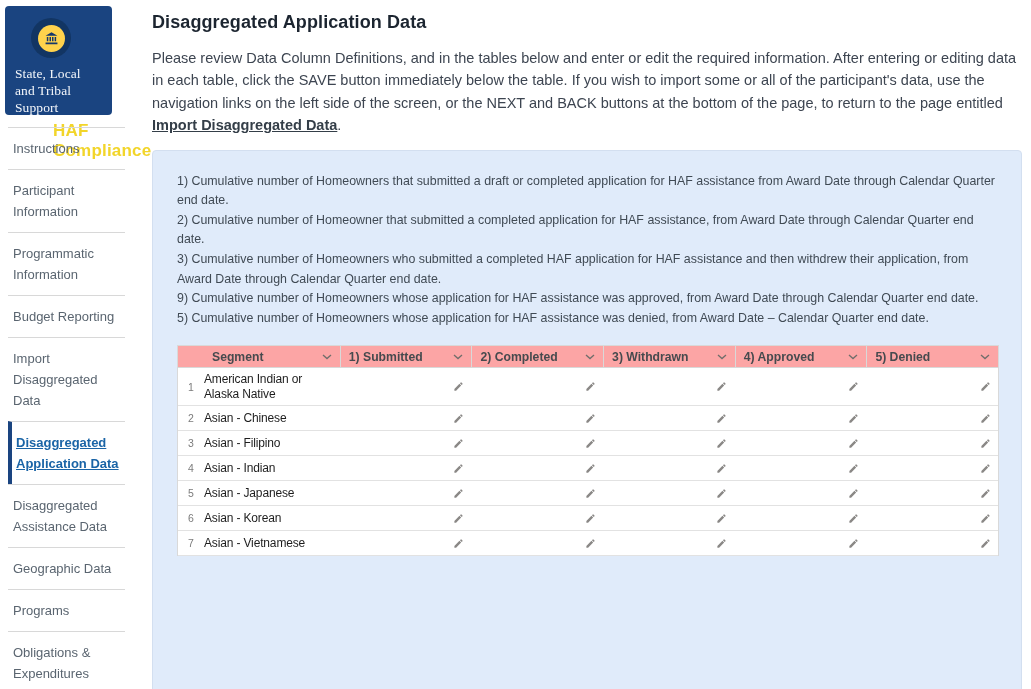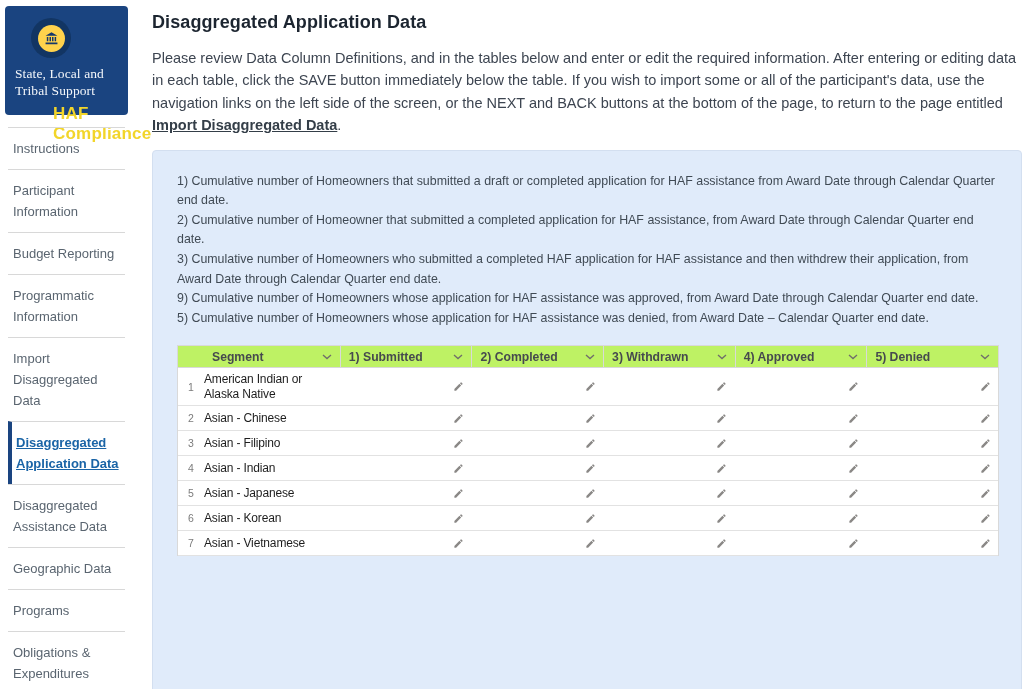"State, Local and Tribal Support" .logo-card { width: 123px -> 107px }
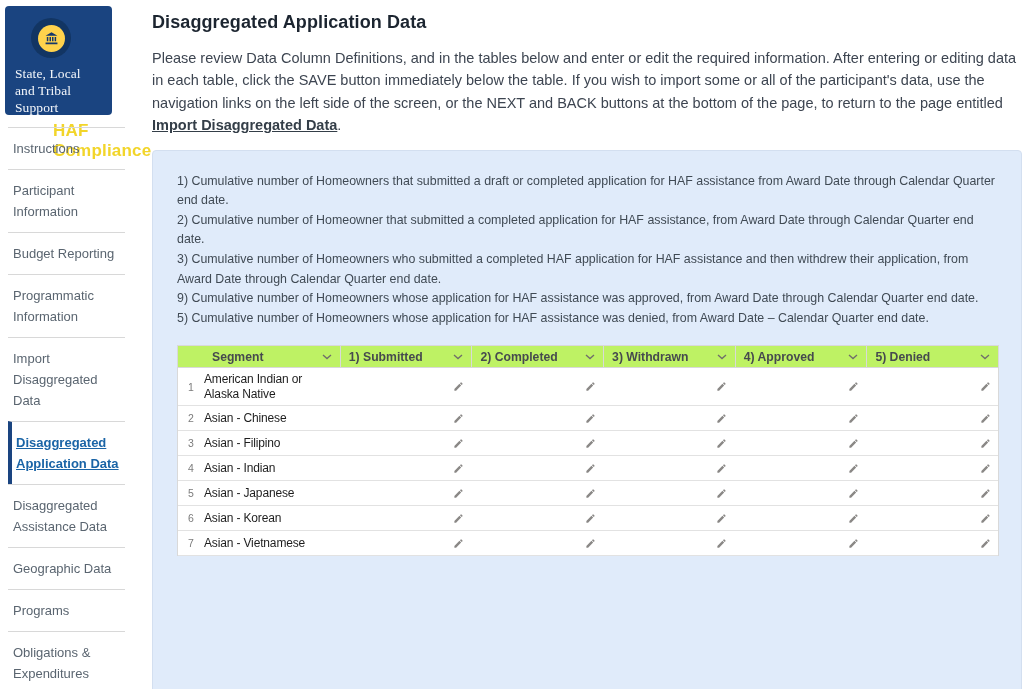"Budget Reporting" div.nav-item { order: before "Programmatic Information" -> after "Programmatic Information" }
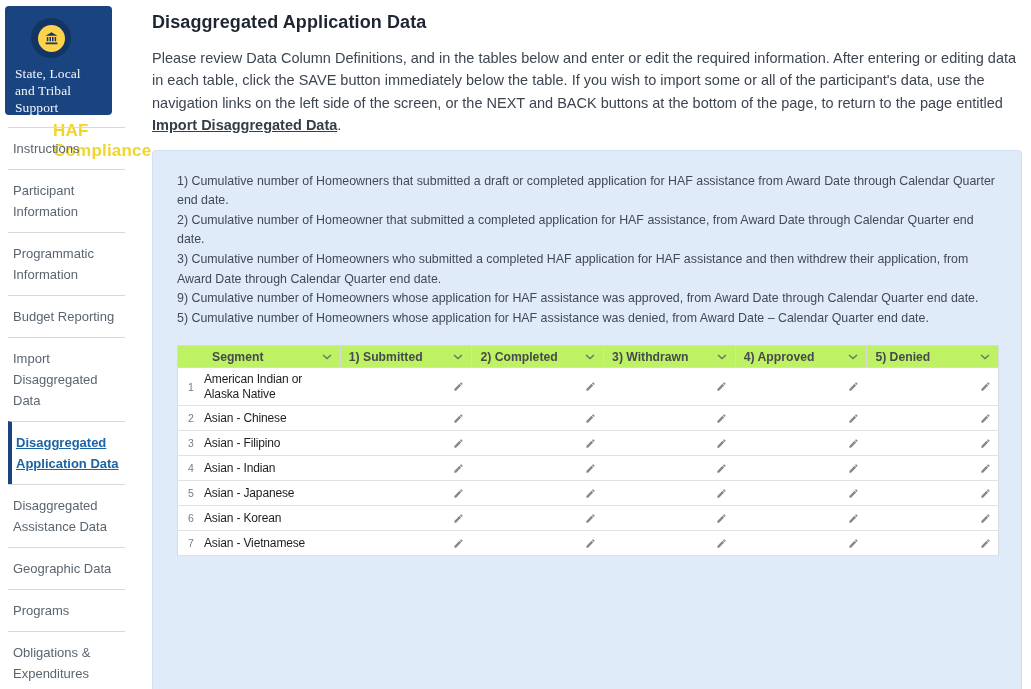"Segment" .t-header { background: #bef264 -> #fca5a5 }
